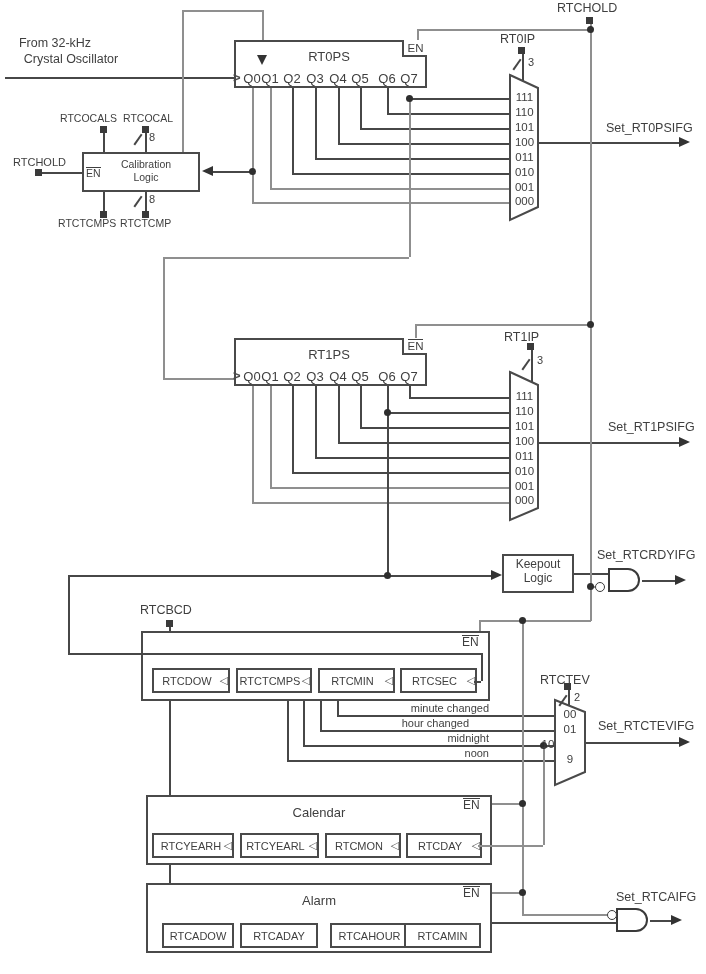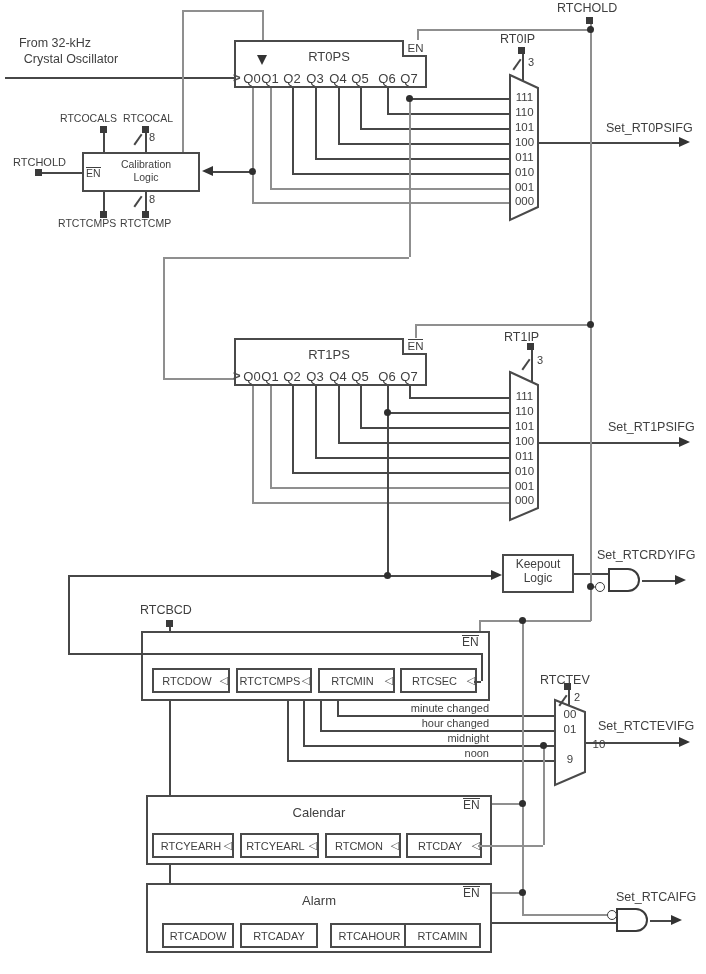"hour changed" div.lbl { left: 339px -> 319px }
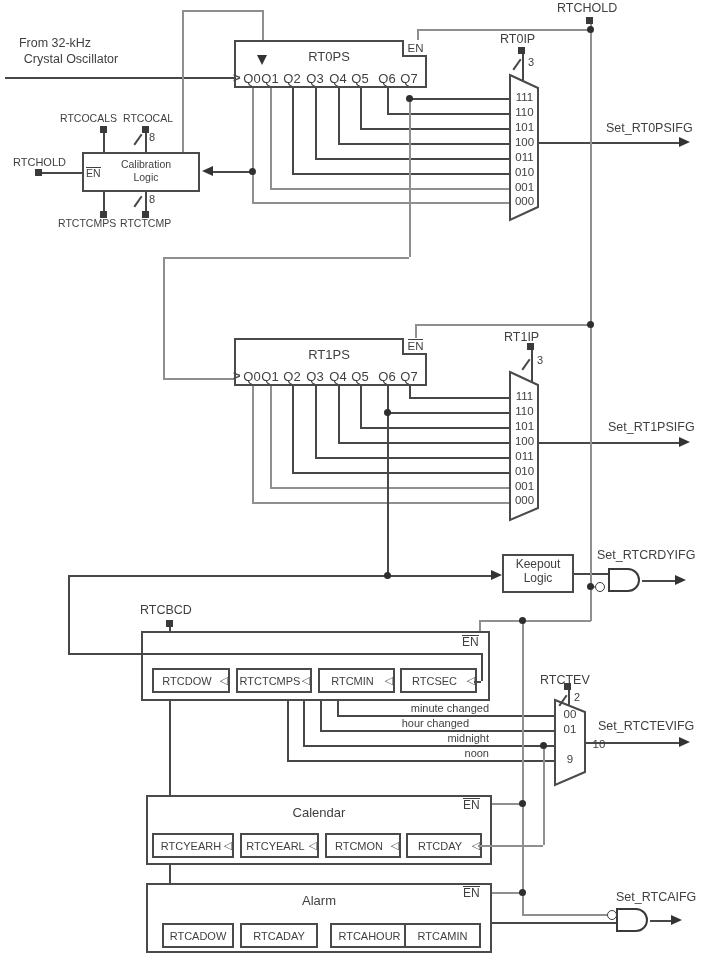"10" div.muxopt { left: 579px -> 528px }
